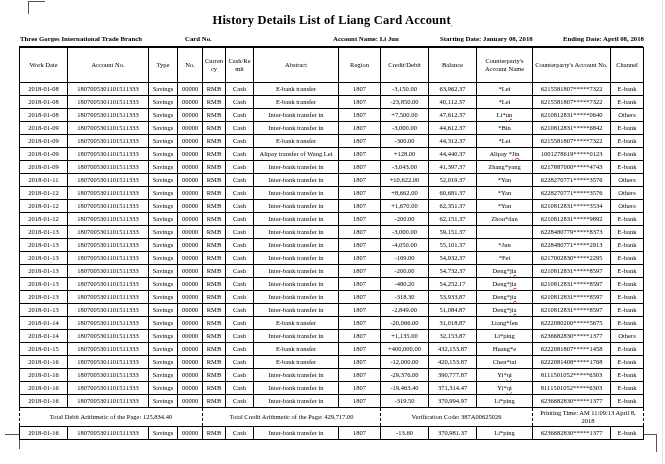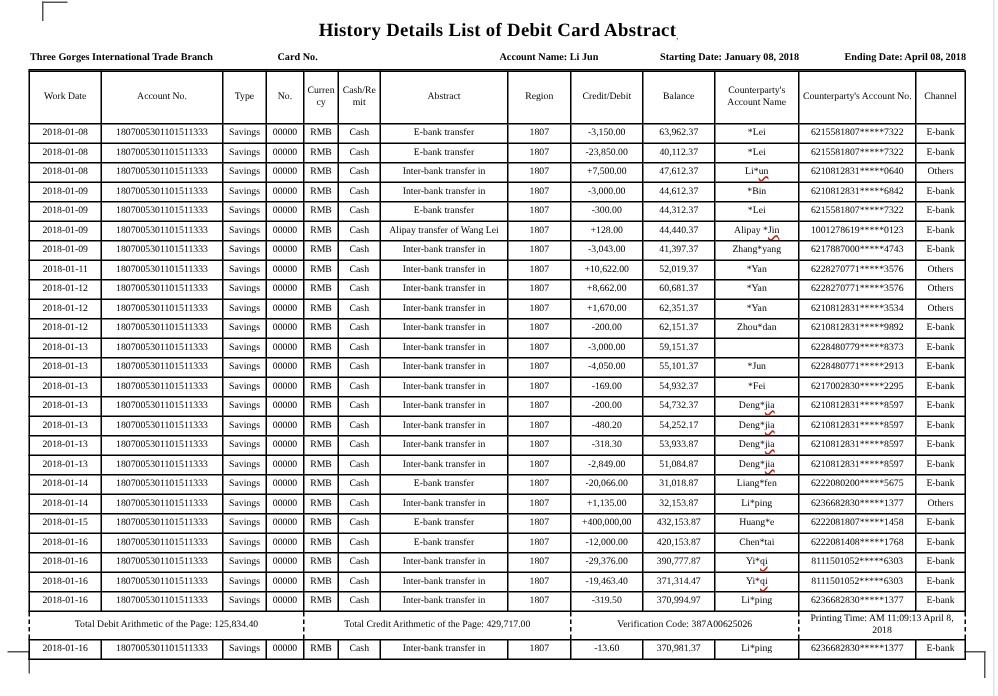"History Details List of Debit" span { text: Debit Card Abstract -> Liang Card Account }
